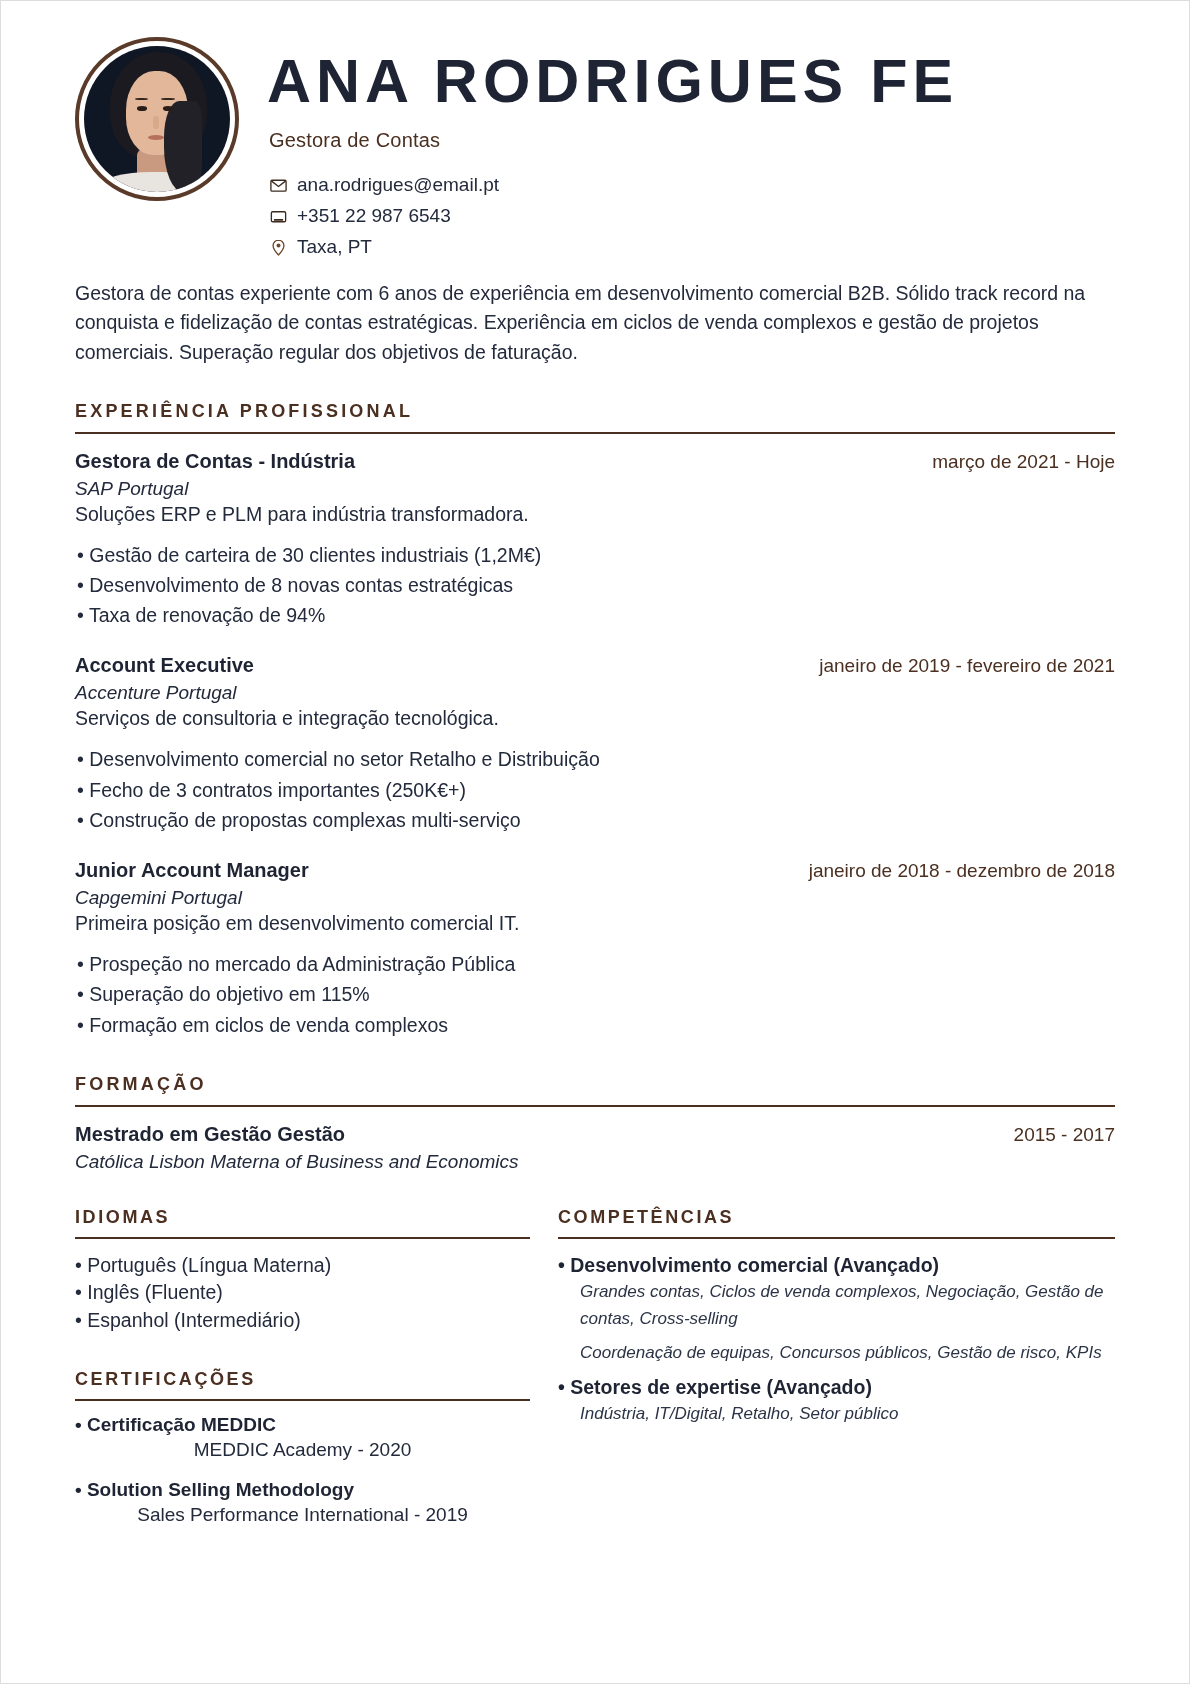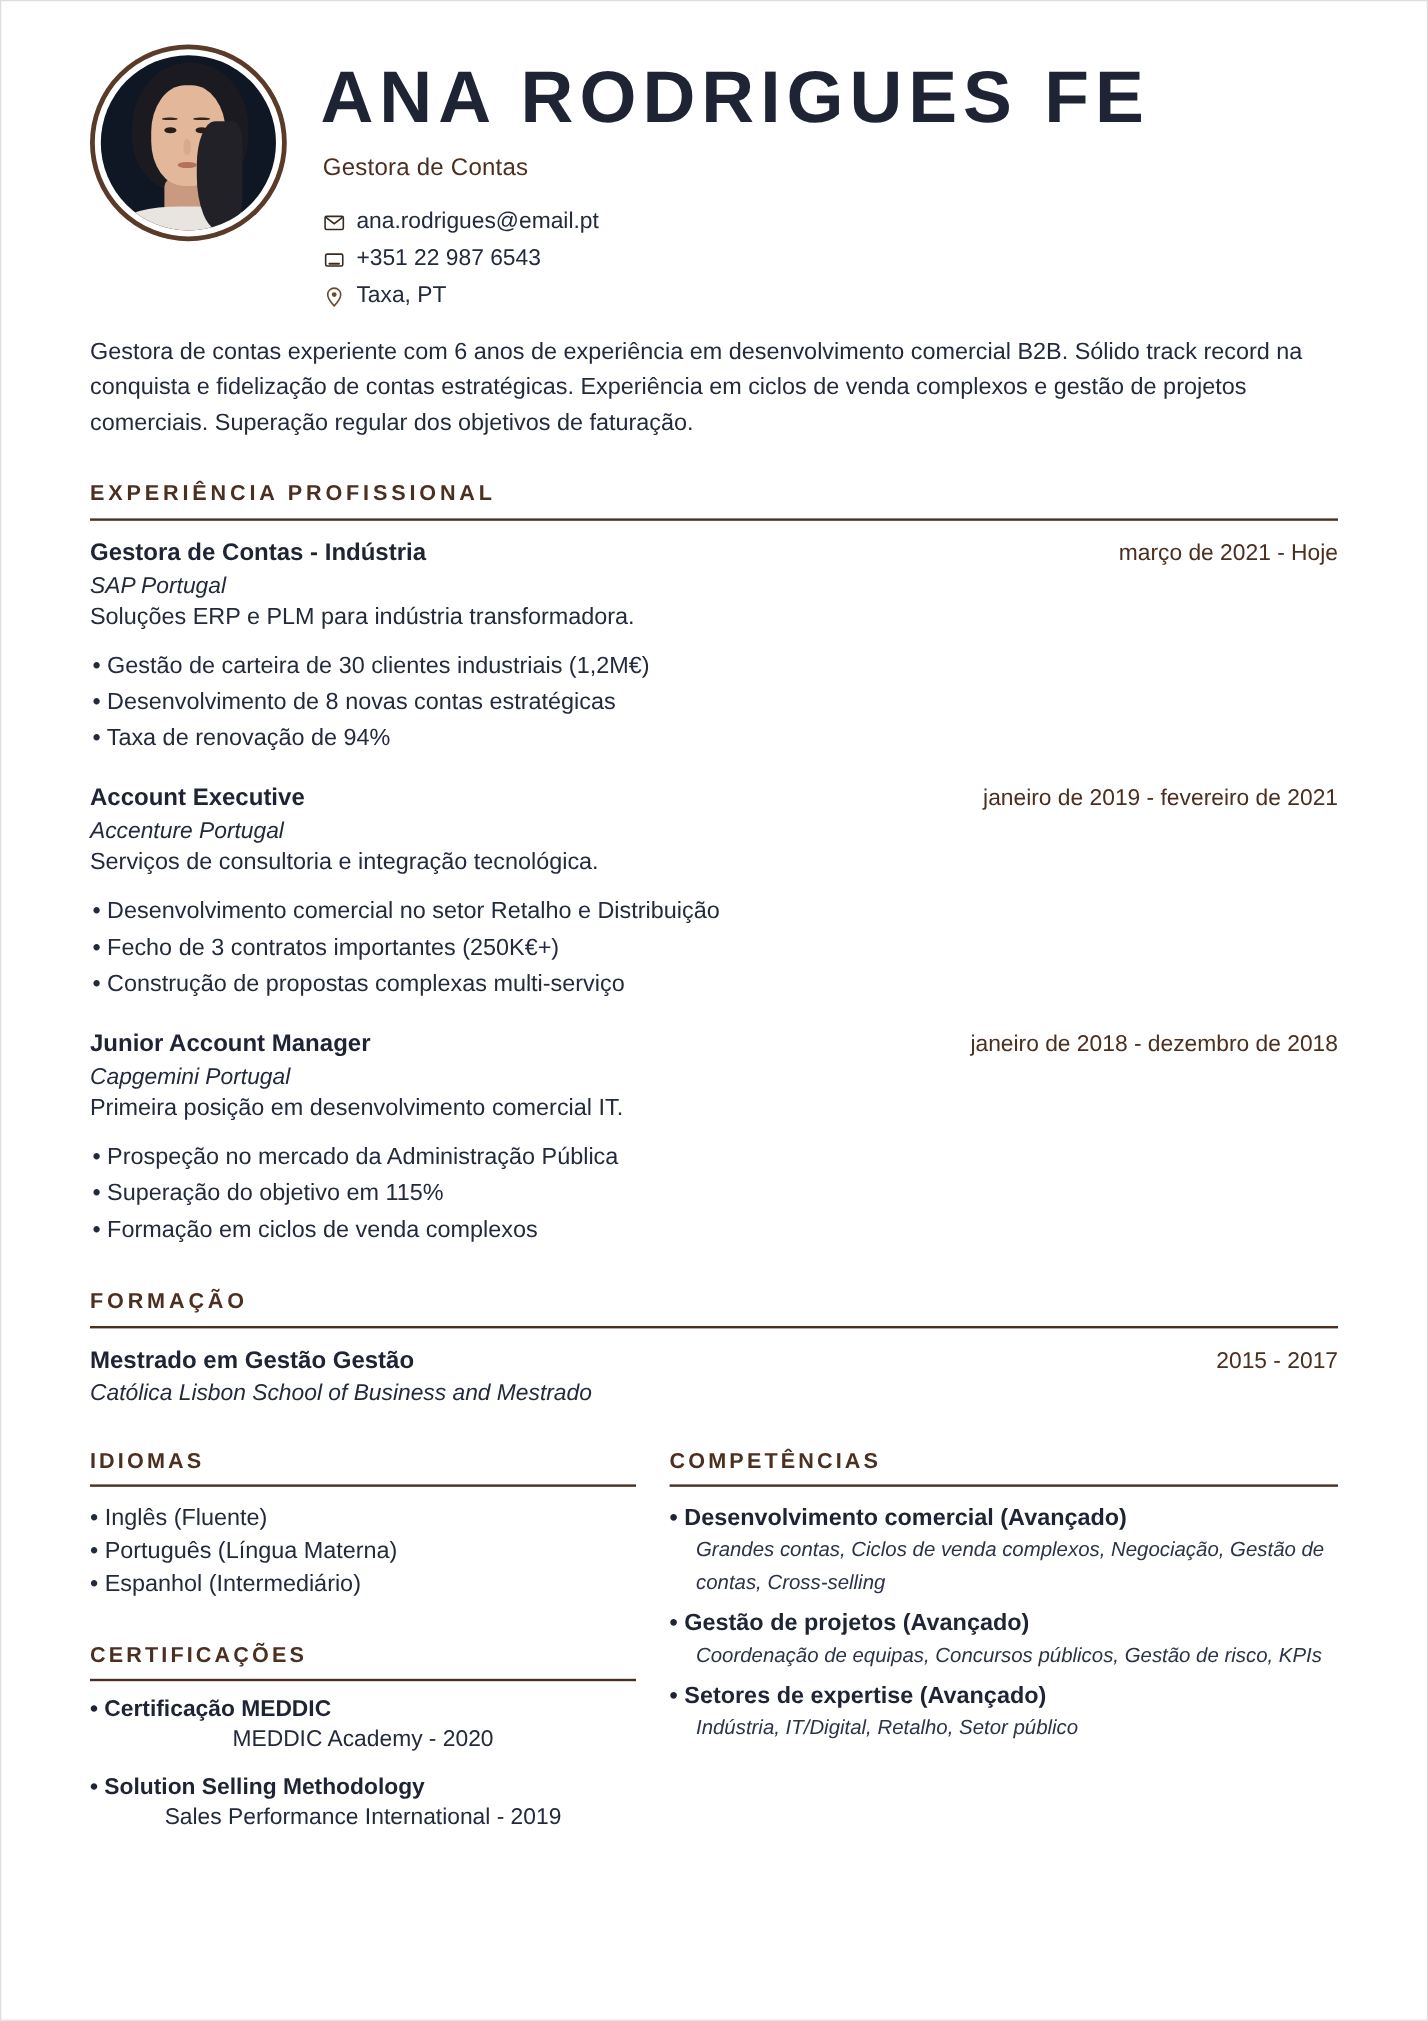"Católica Lisbon School of Business" div.entry-school { text: School of Business and Mestrado -> Materna of Business and Economics }
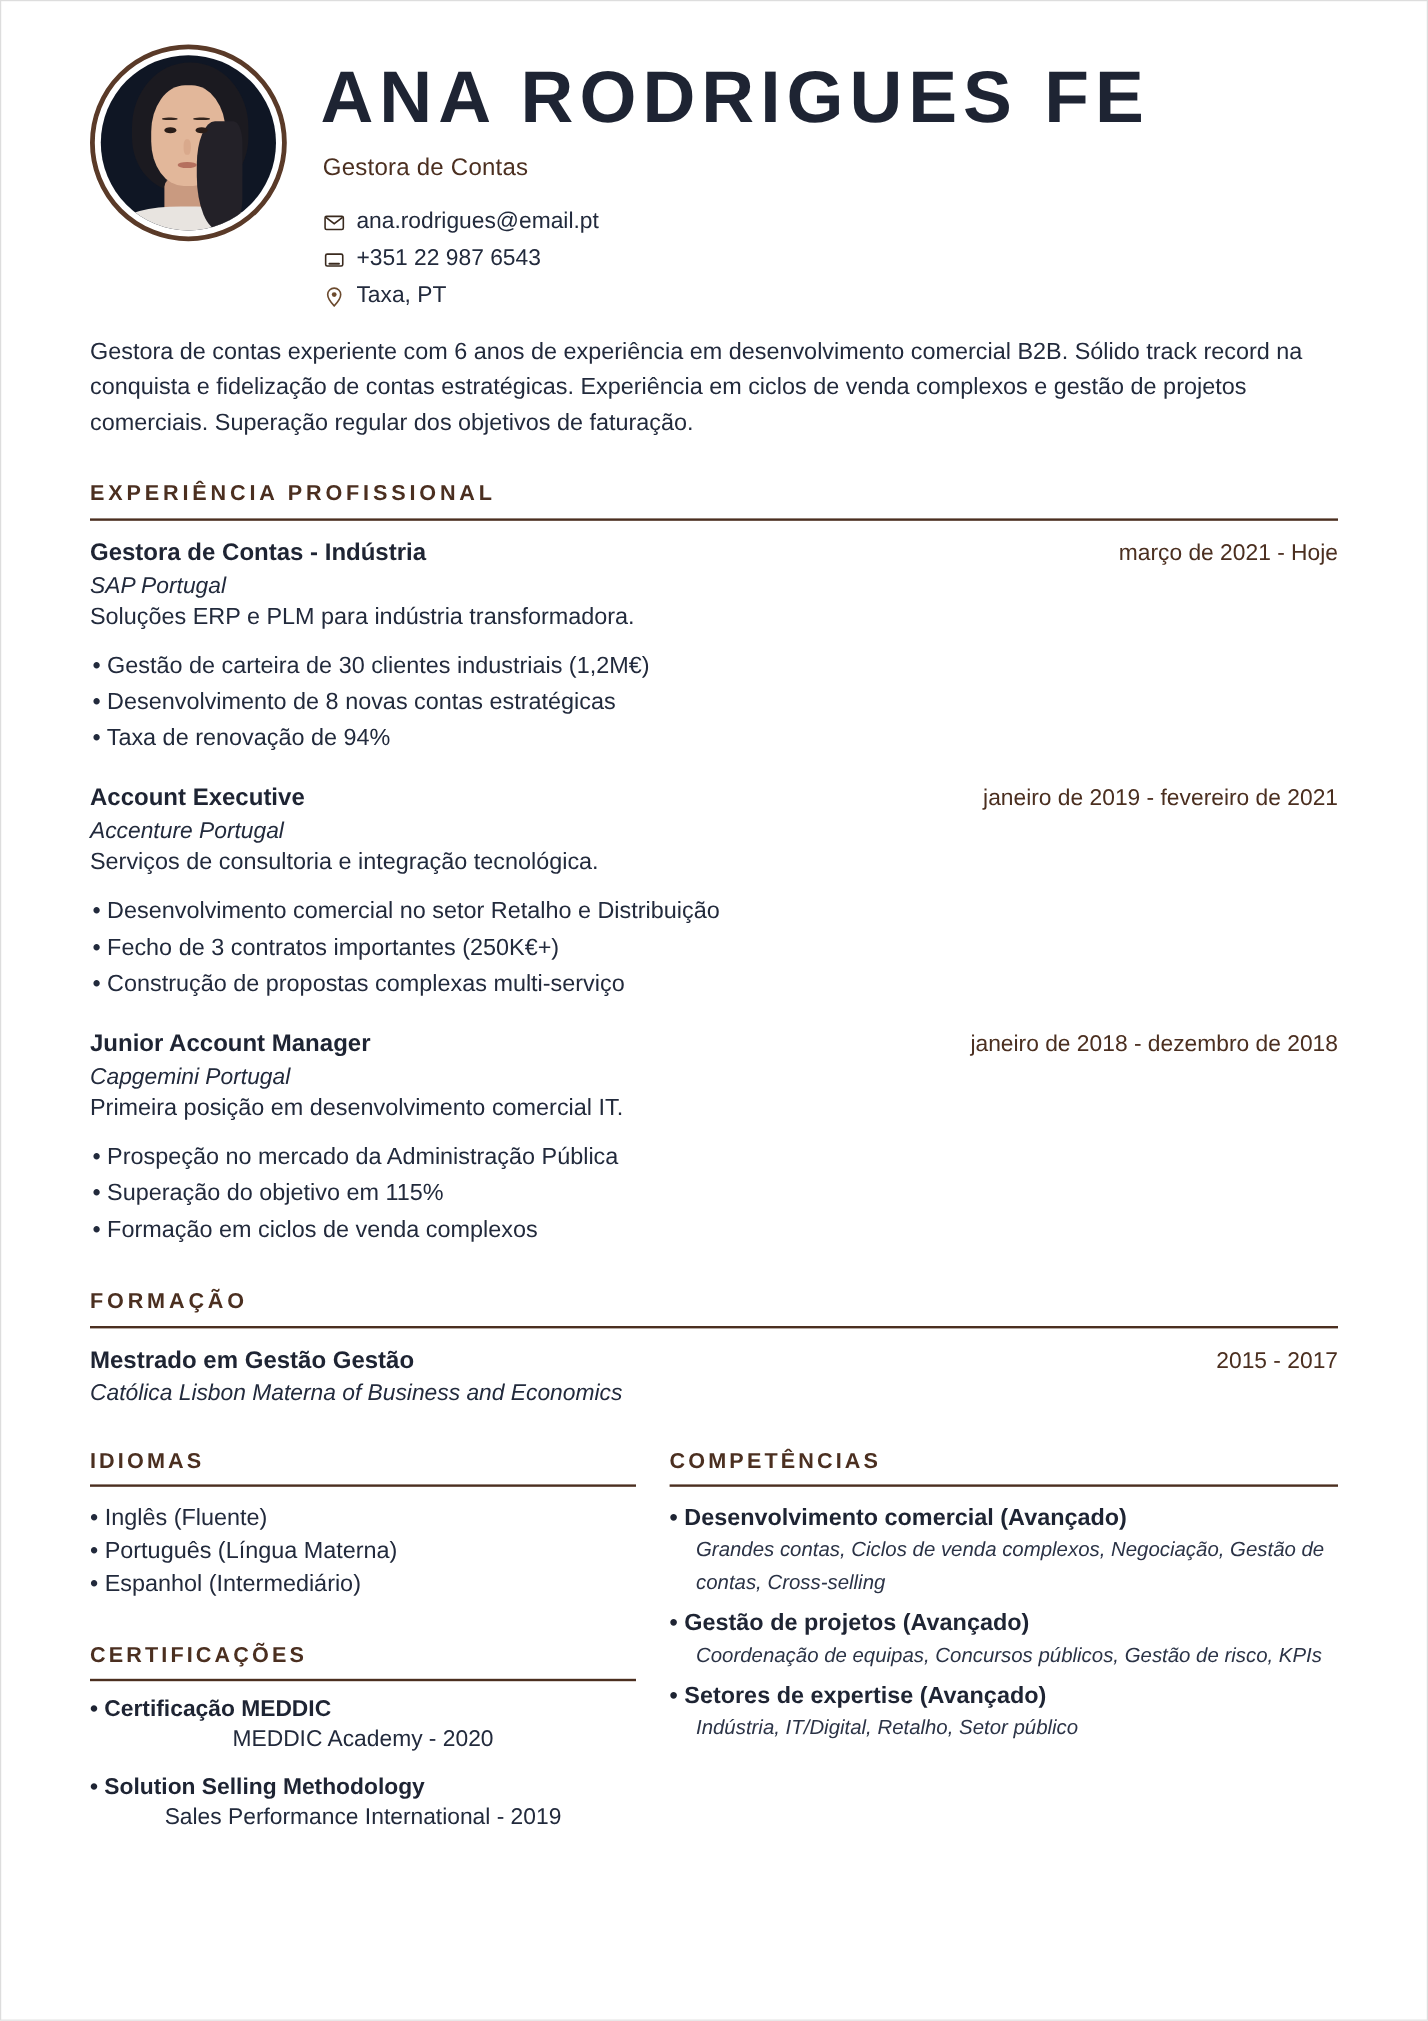"Inglês (Fluente)" div.lang-item { order: before "Português (Língua Materna)" -> after "Português (Língua Materna)" }
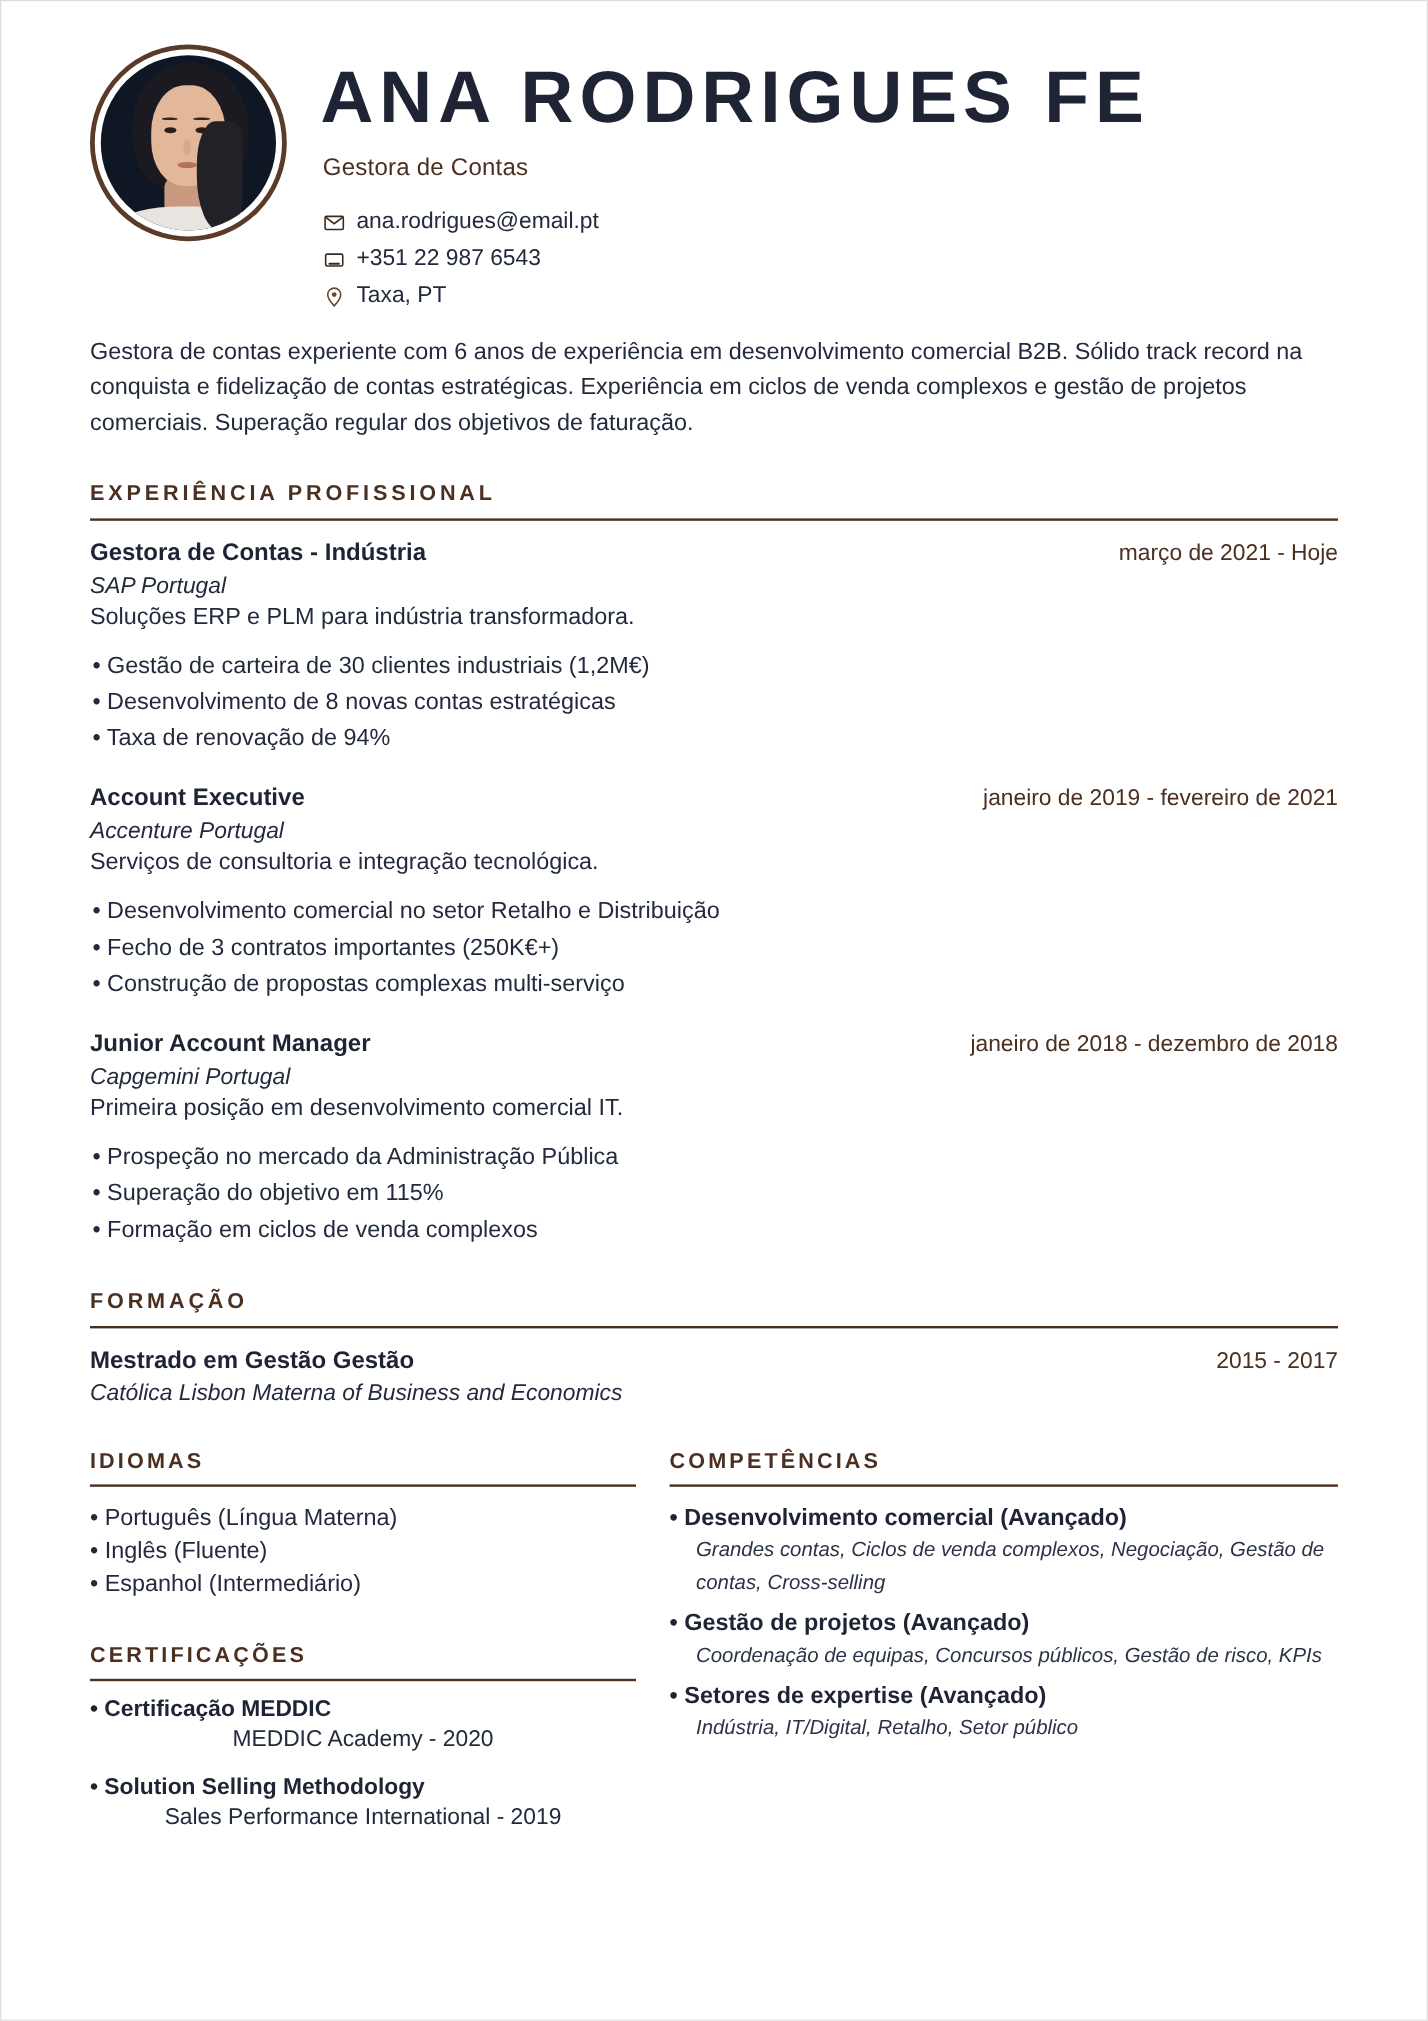"Gestão de projetos (Avançado)" div.skill-name { html: <div>Gestão de projetos (Avançado)</div> -> none }
